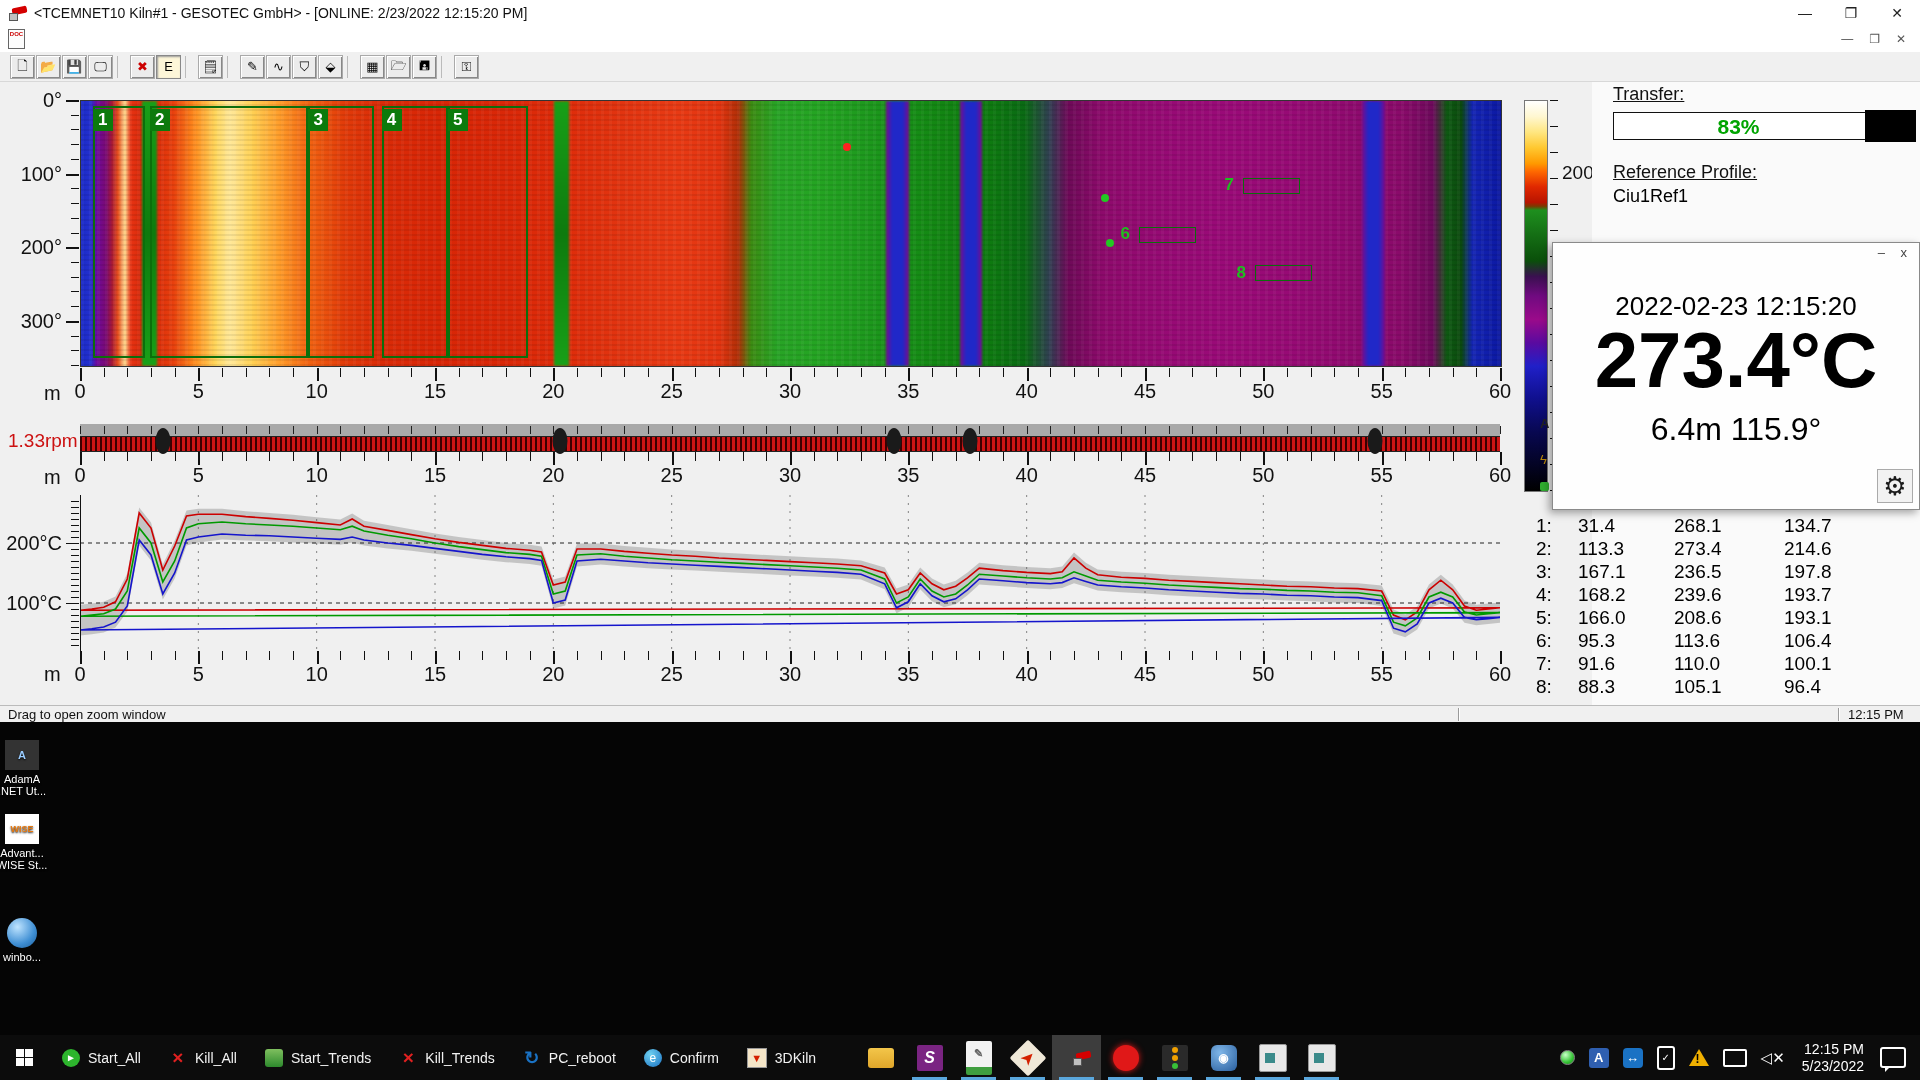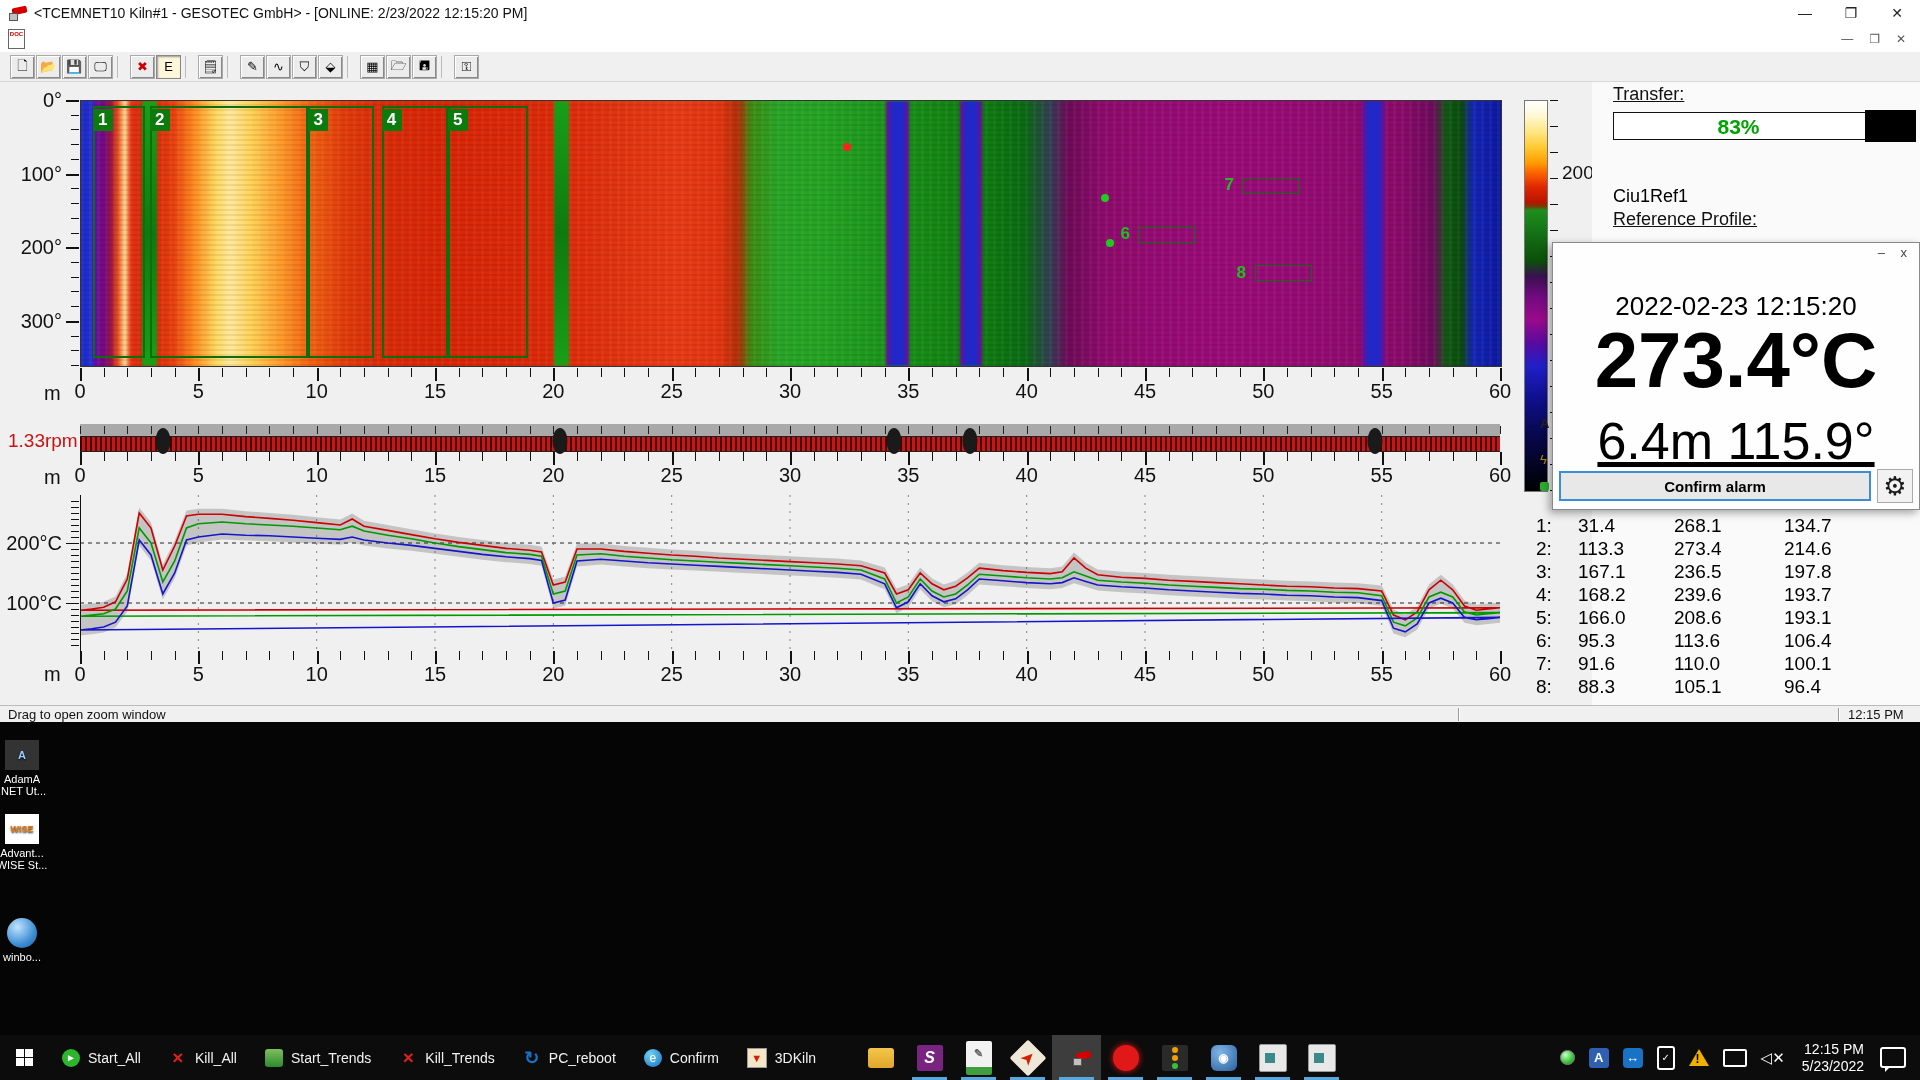"Reference Profile:" div.plabel { margin-top: 47px -> none }
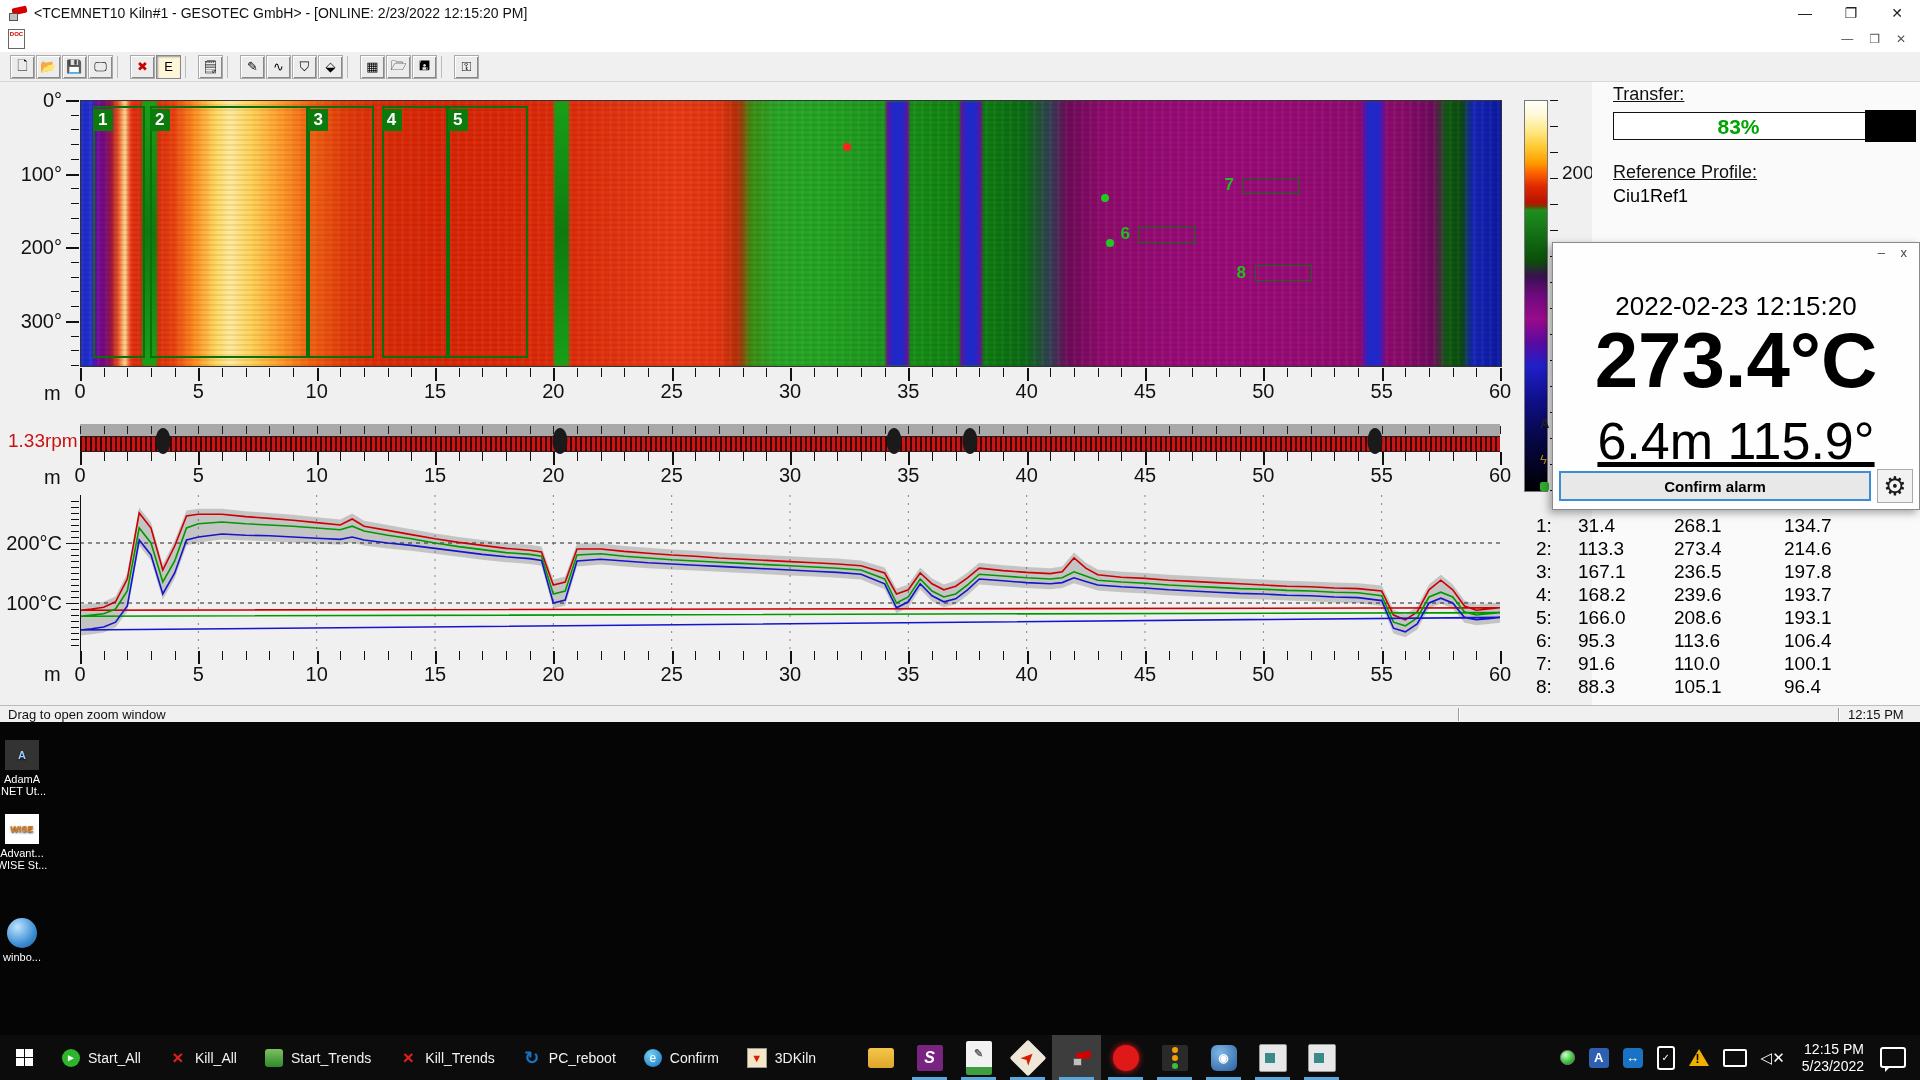"6.4m 115.9°" #popup .ppos { font-size: 52px -> 32px; text-decoration: underline -> none }
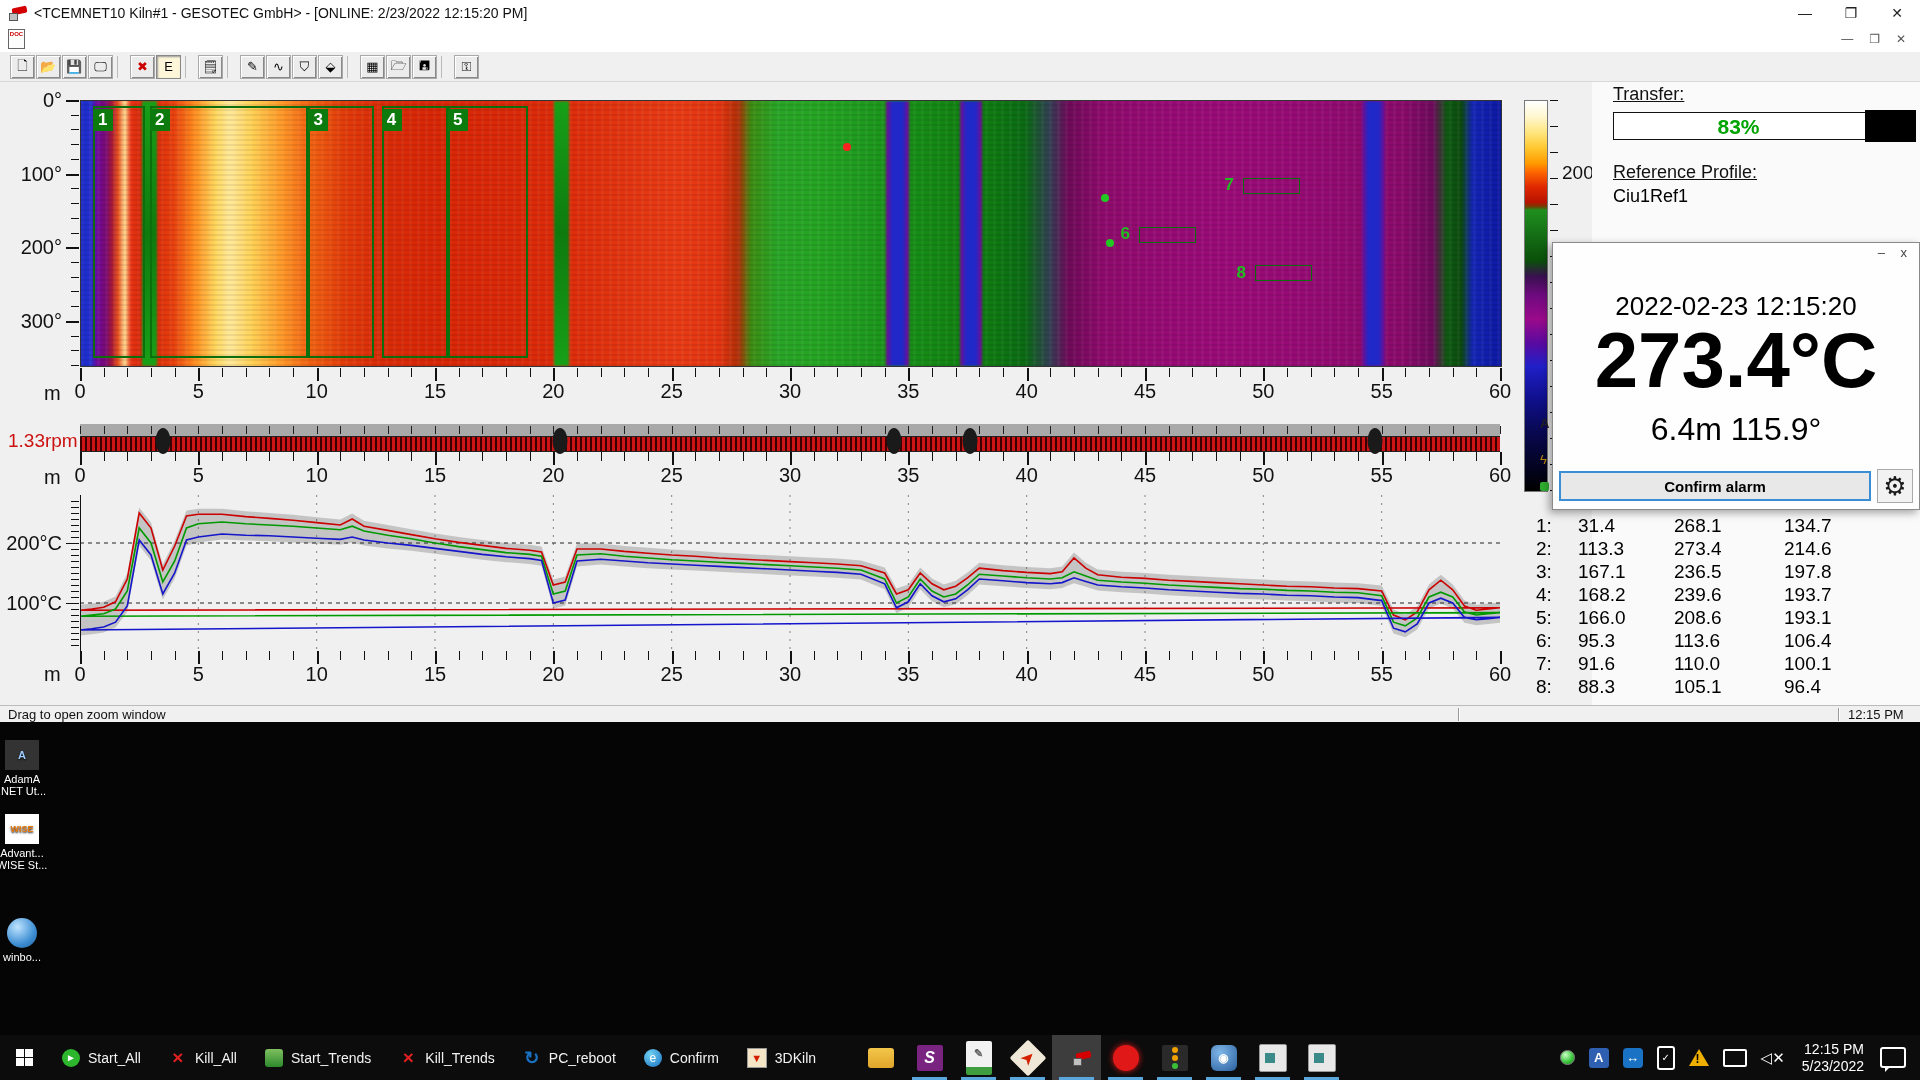"Confirm alarm" button { html: <button>Confirm alarm</button> -> none }
